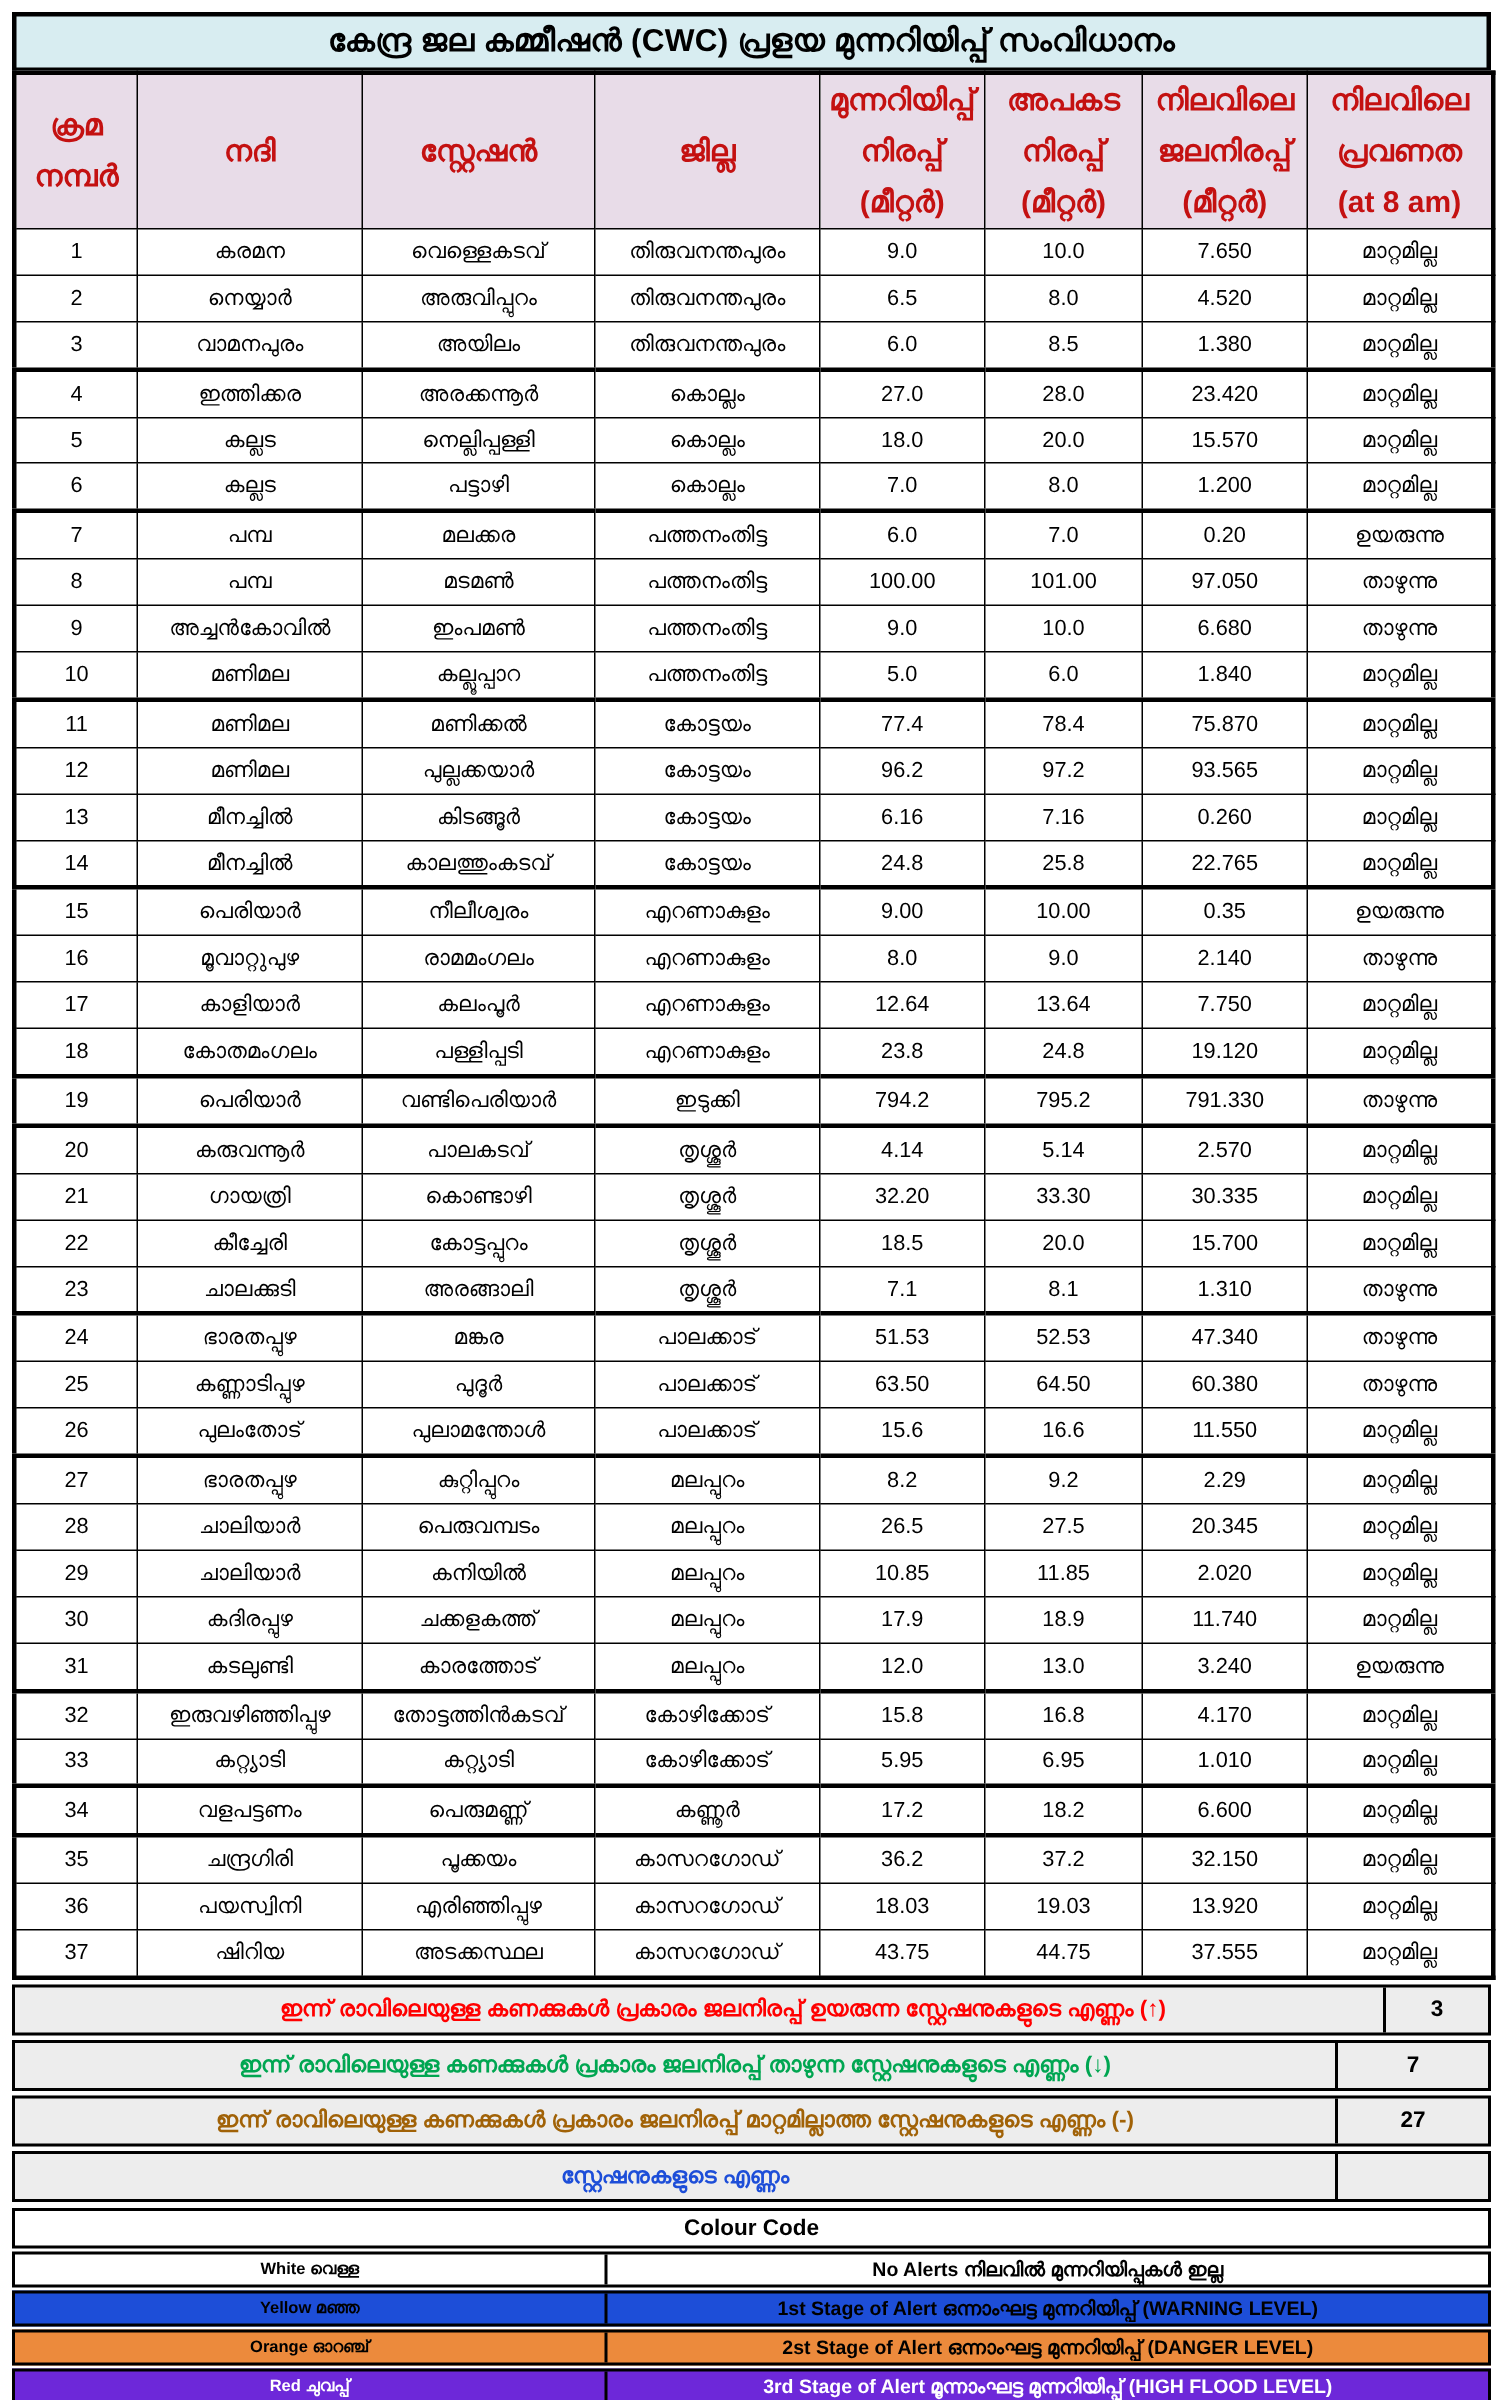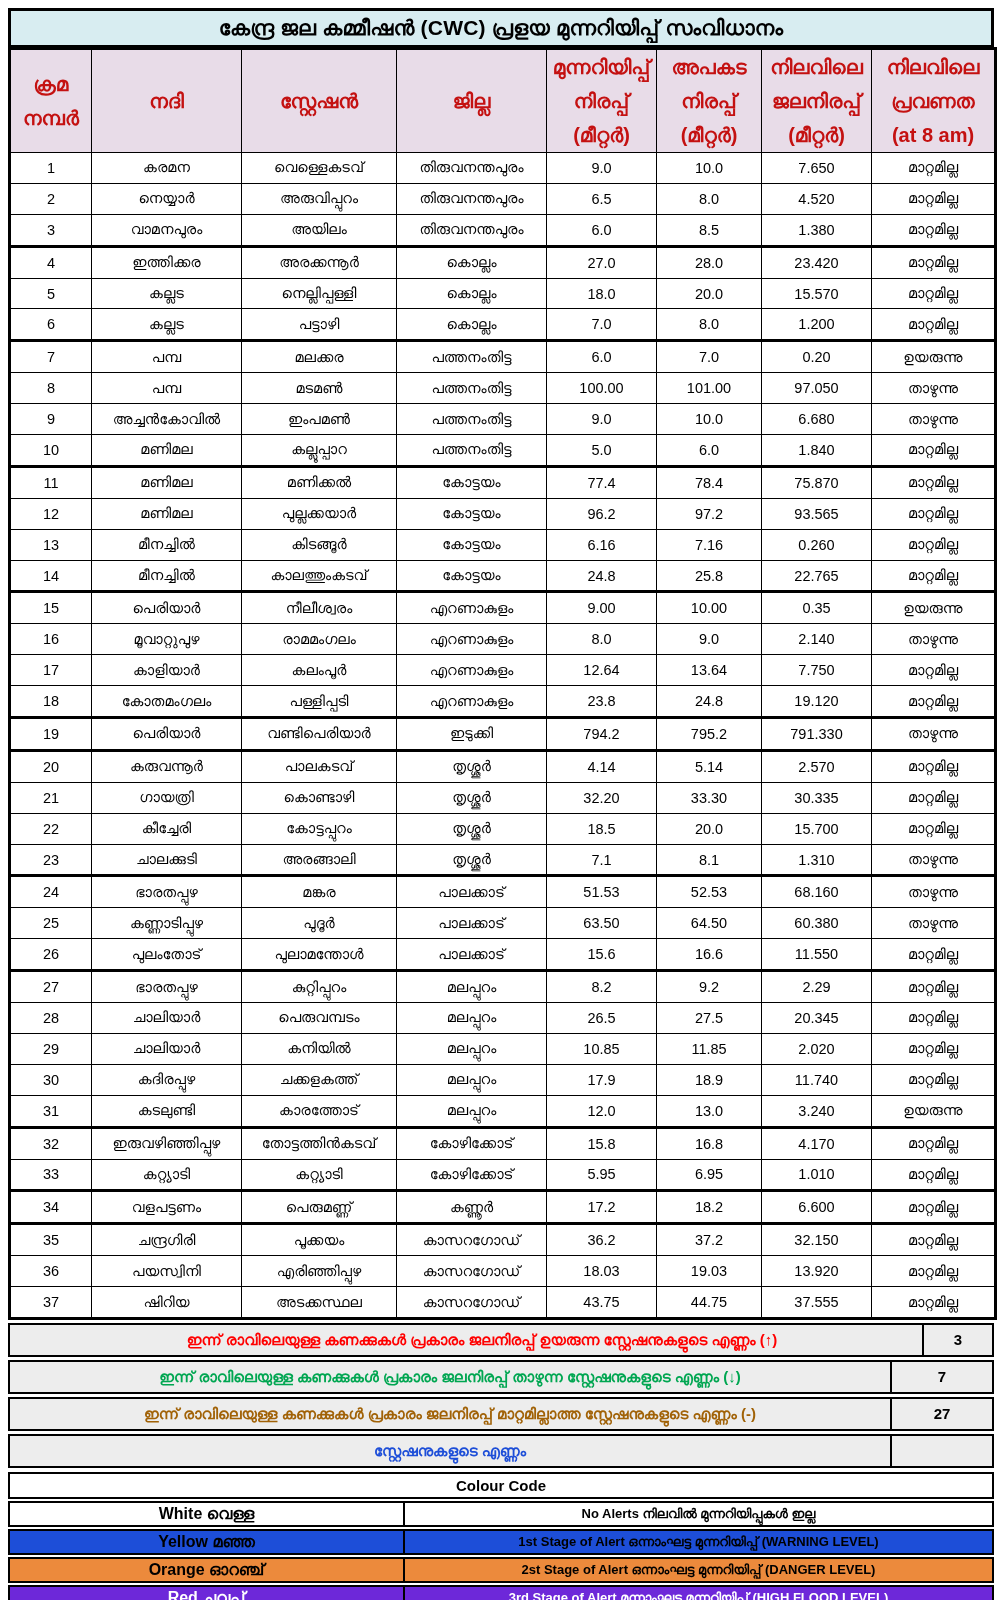"68.160" td { text: 68.160 -> 47.340 }
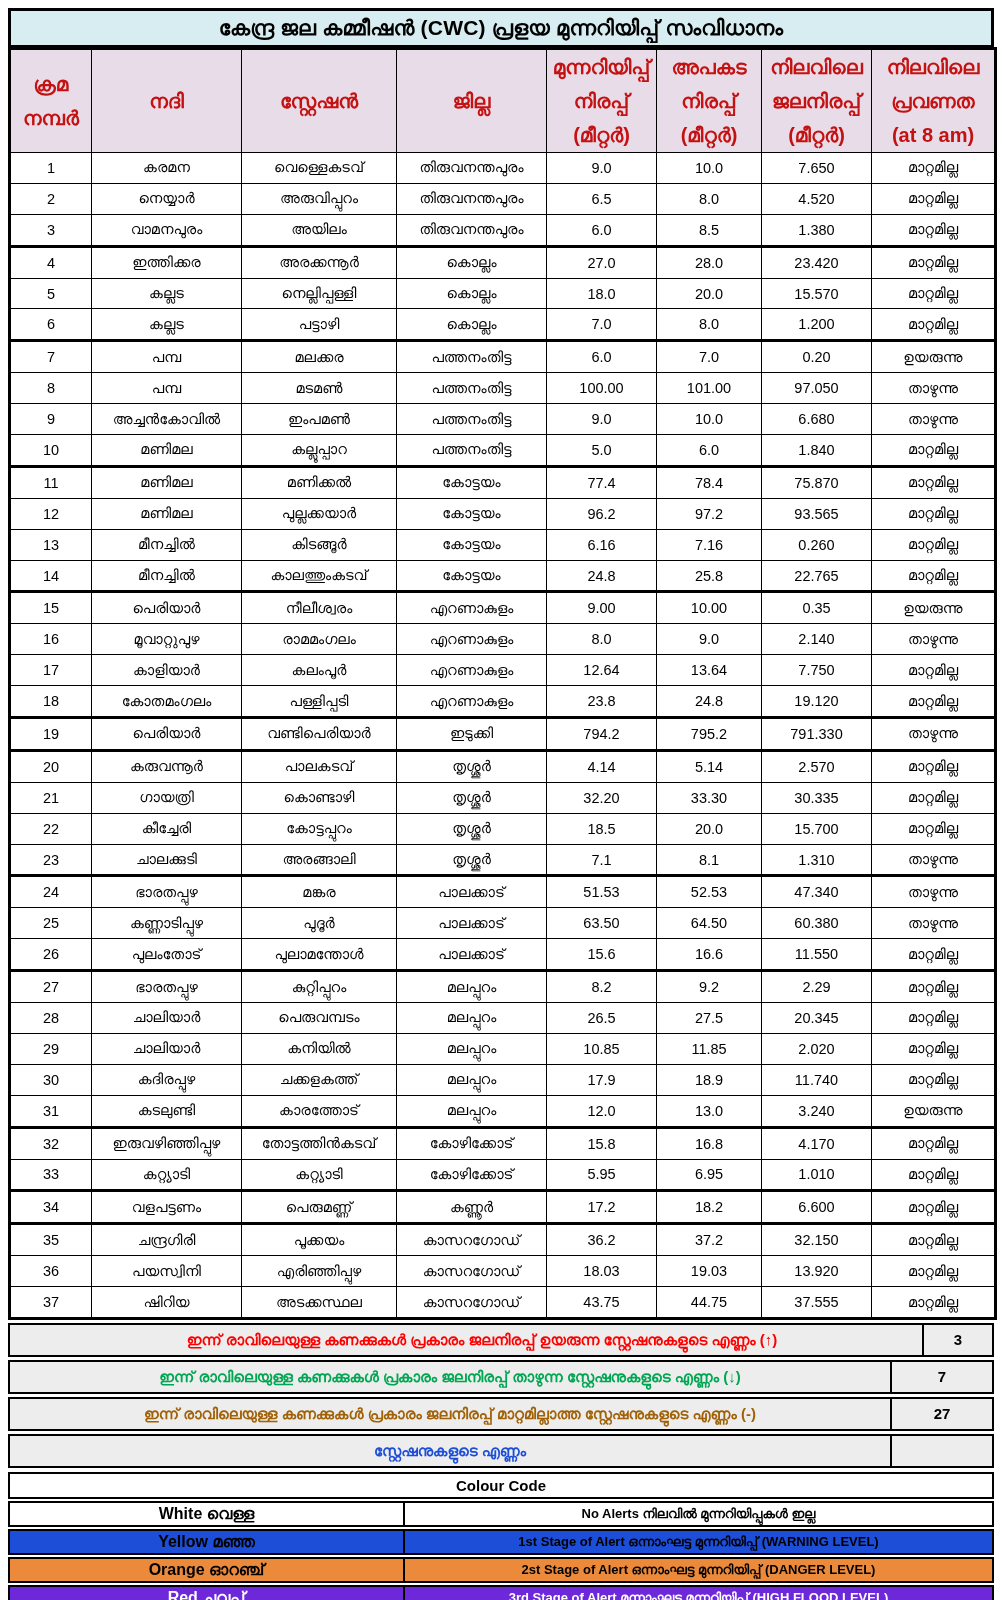"White വെള്ള" .cc-label { font-size: 16px -> 11px }
